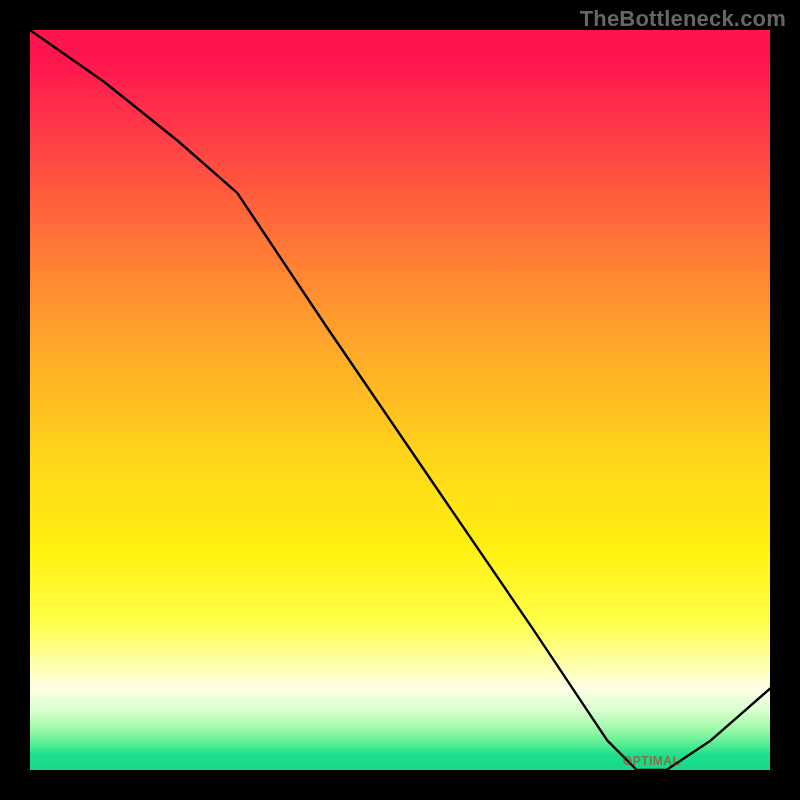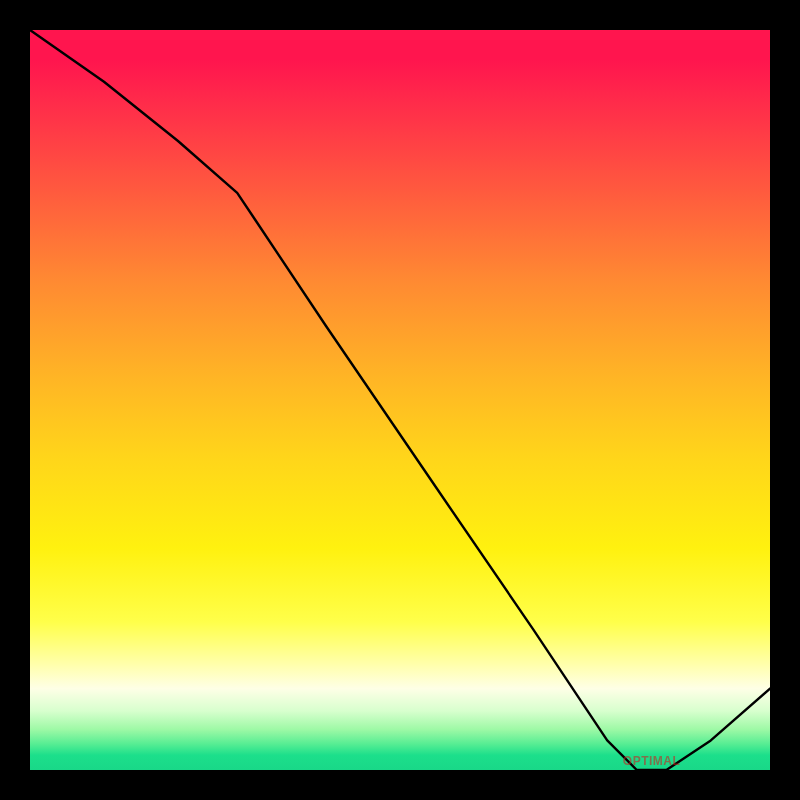"TheBottleneck.com" div.attribution { html: none -> <div>TheBottleneck.com</div> }
